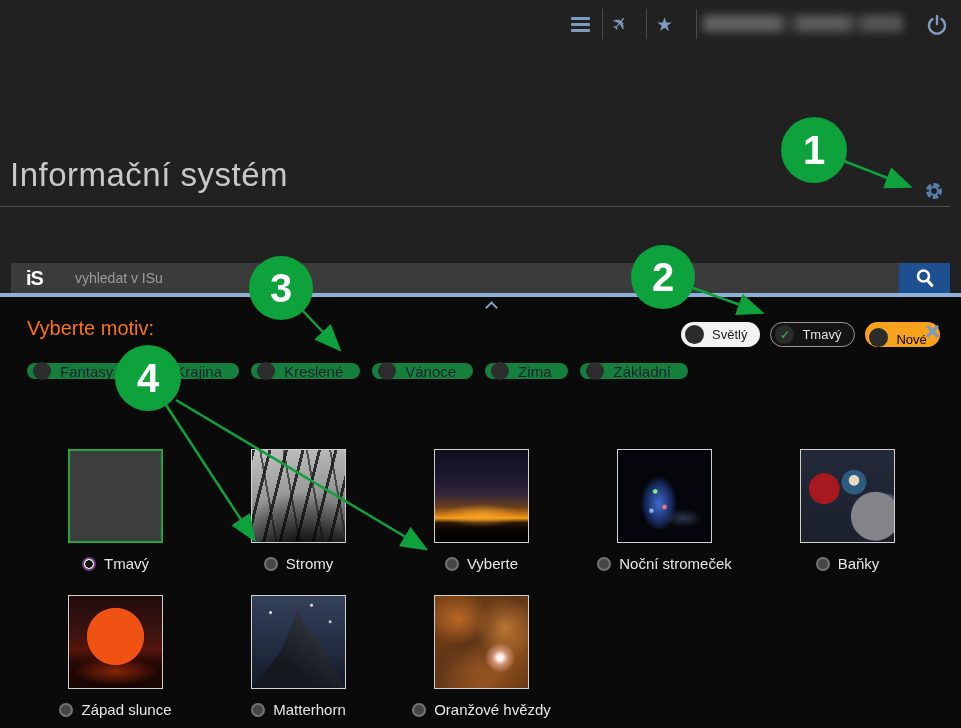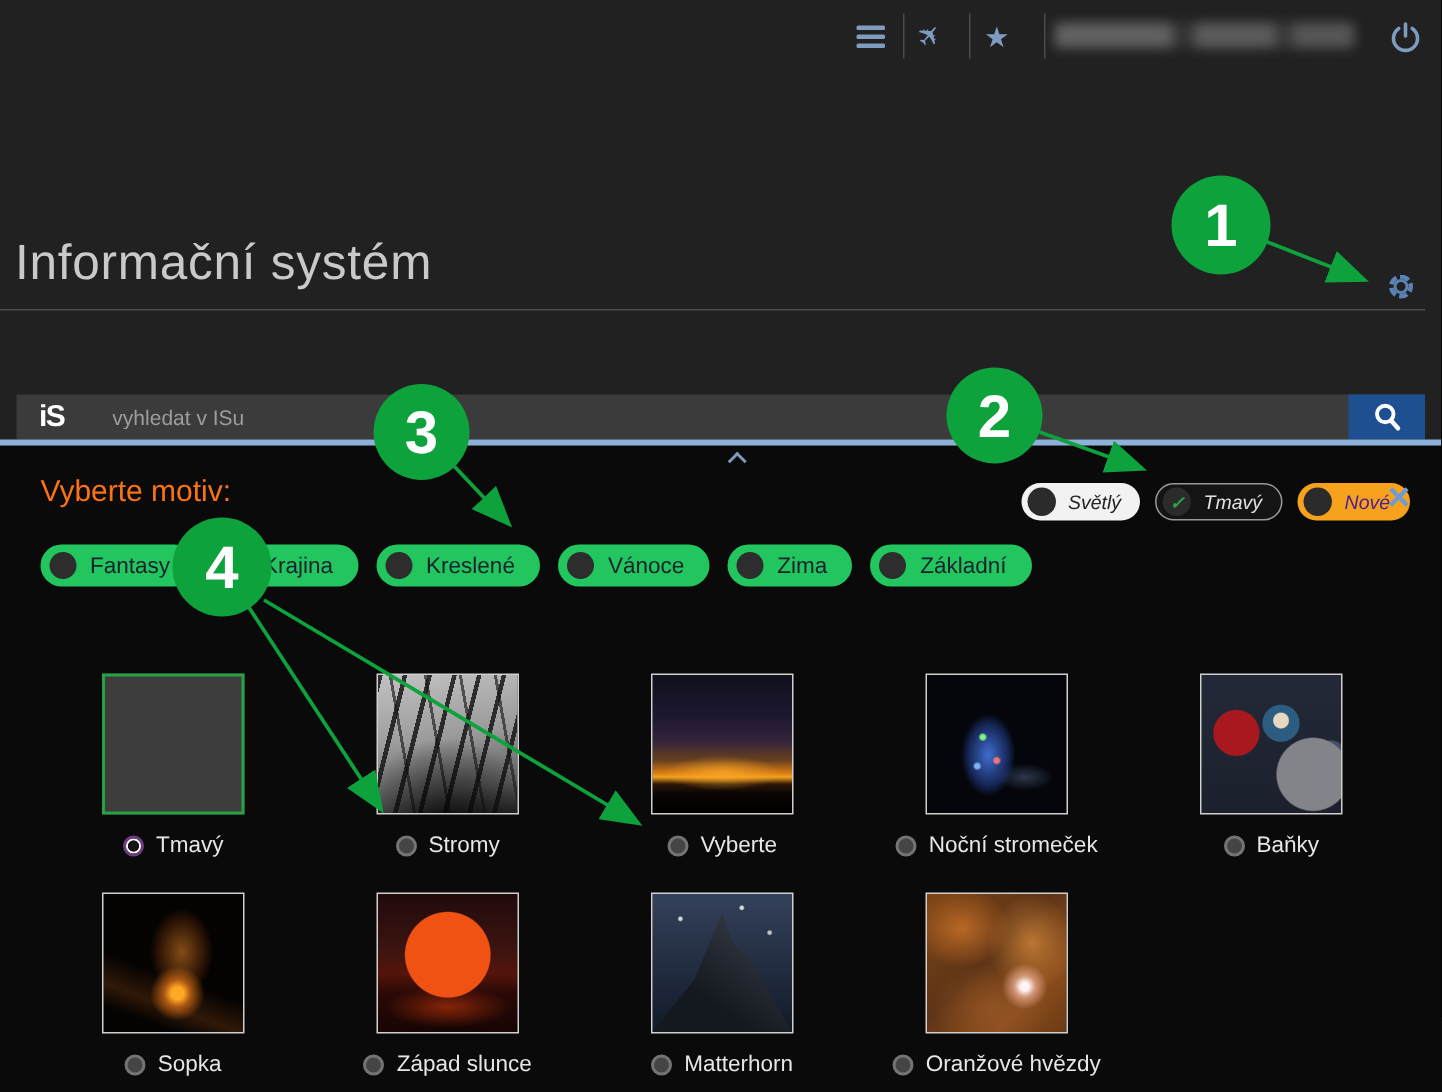"Světlý" .toggles { font-style: italic -> none }
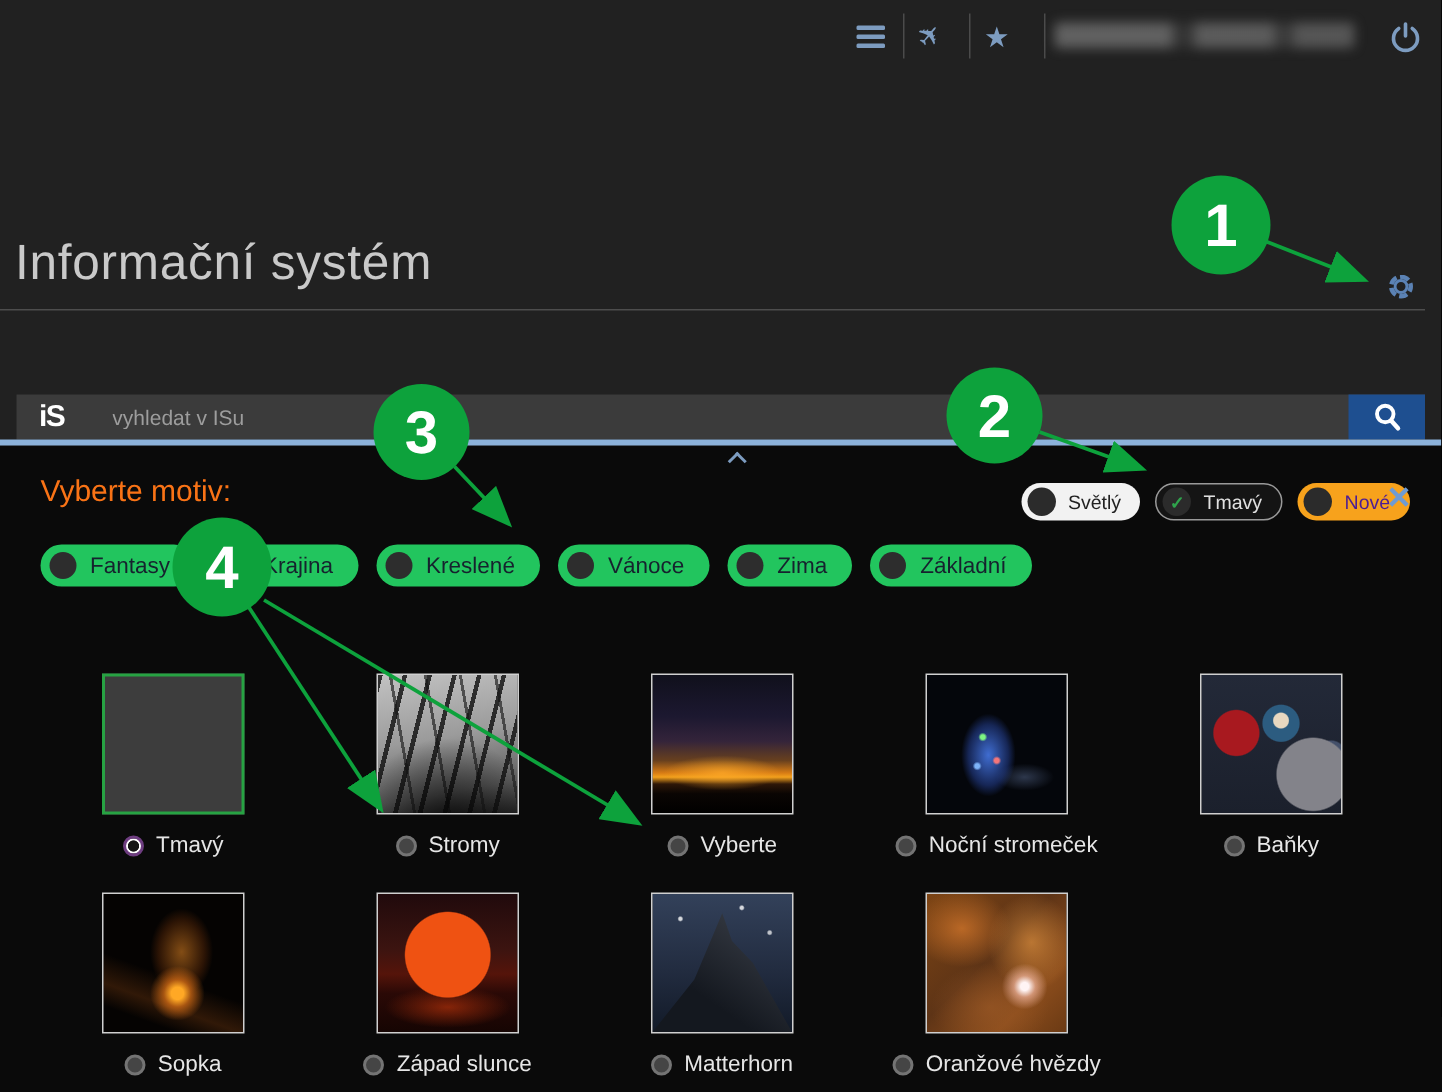"Nové" .toggle-orange { align-items: none -> flex-end; color: #4c1d95 -> #000000 }
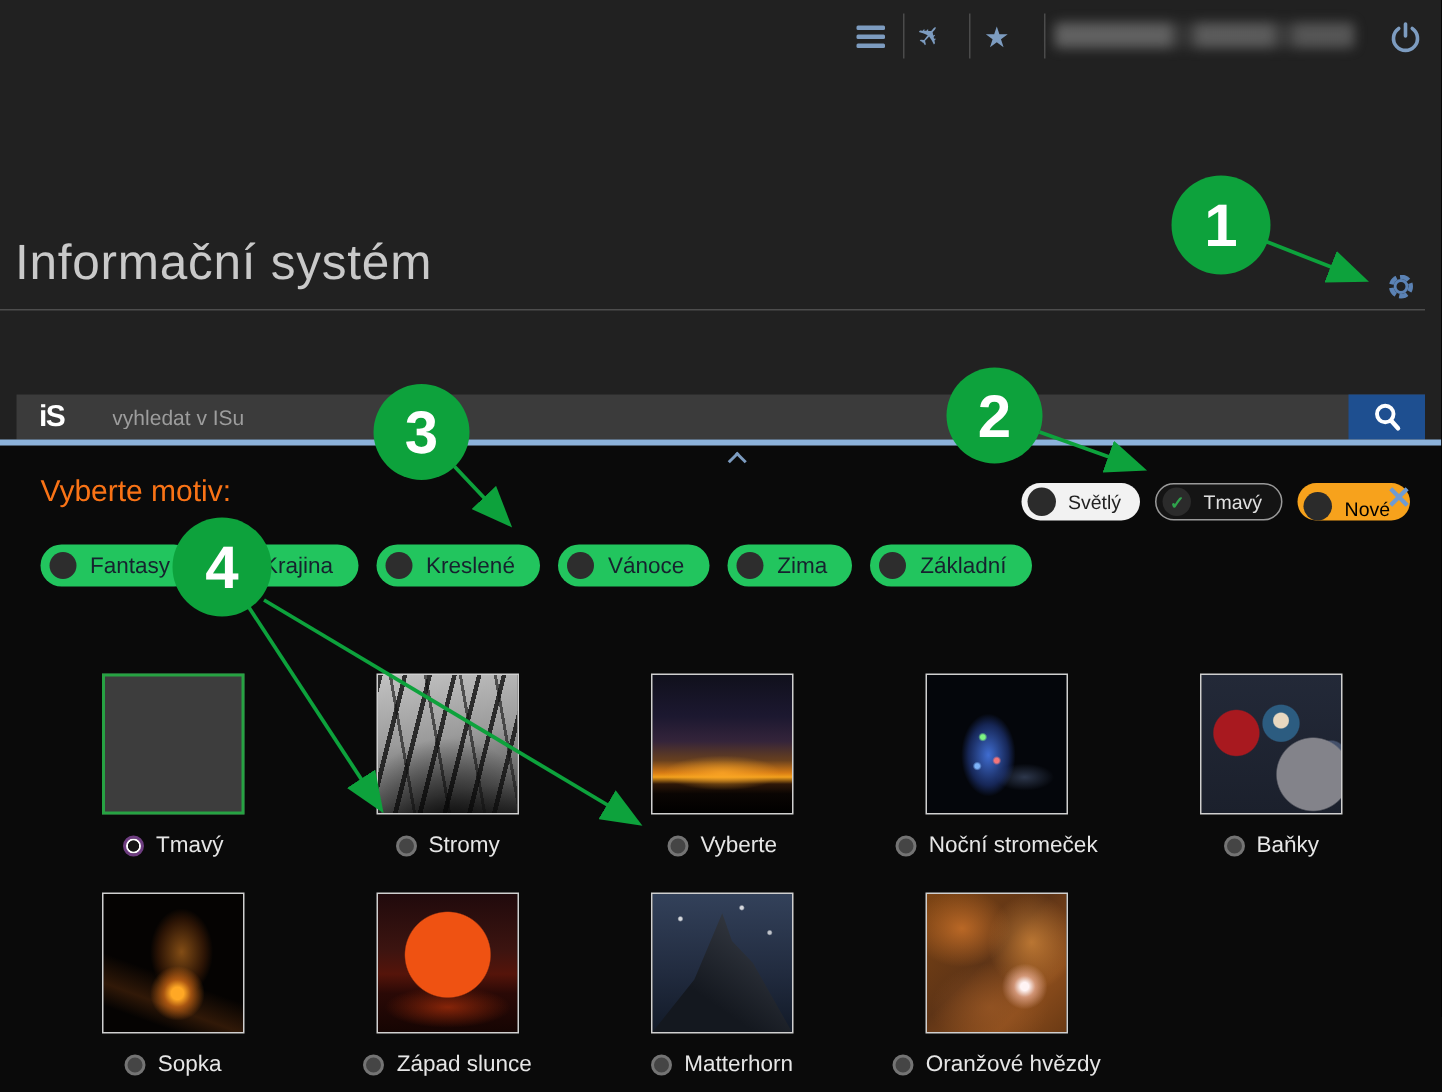"Fantasy" .fpill { background: #22c55e -> #15803d; height: 28px -> 16px }
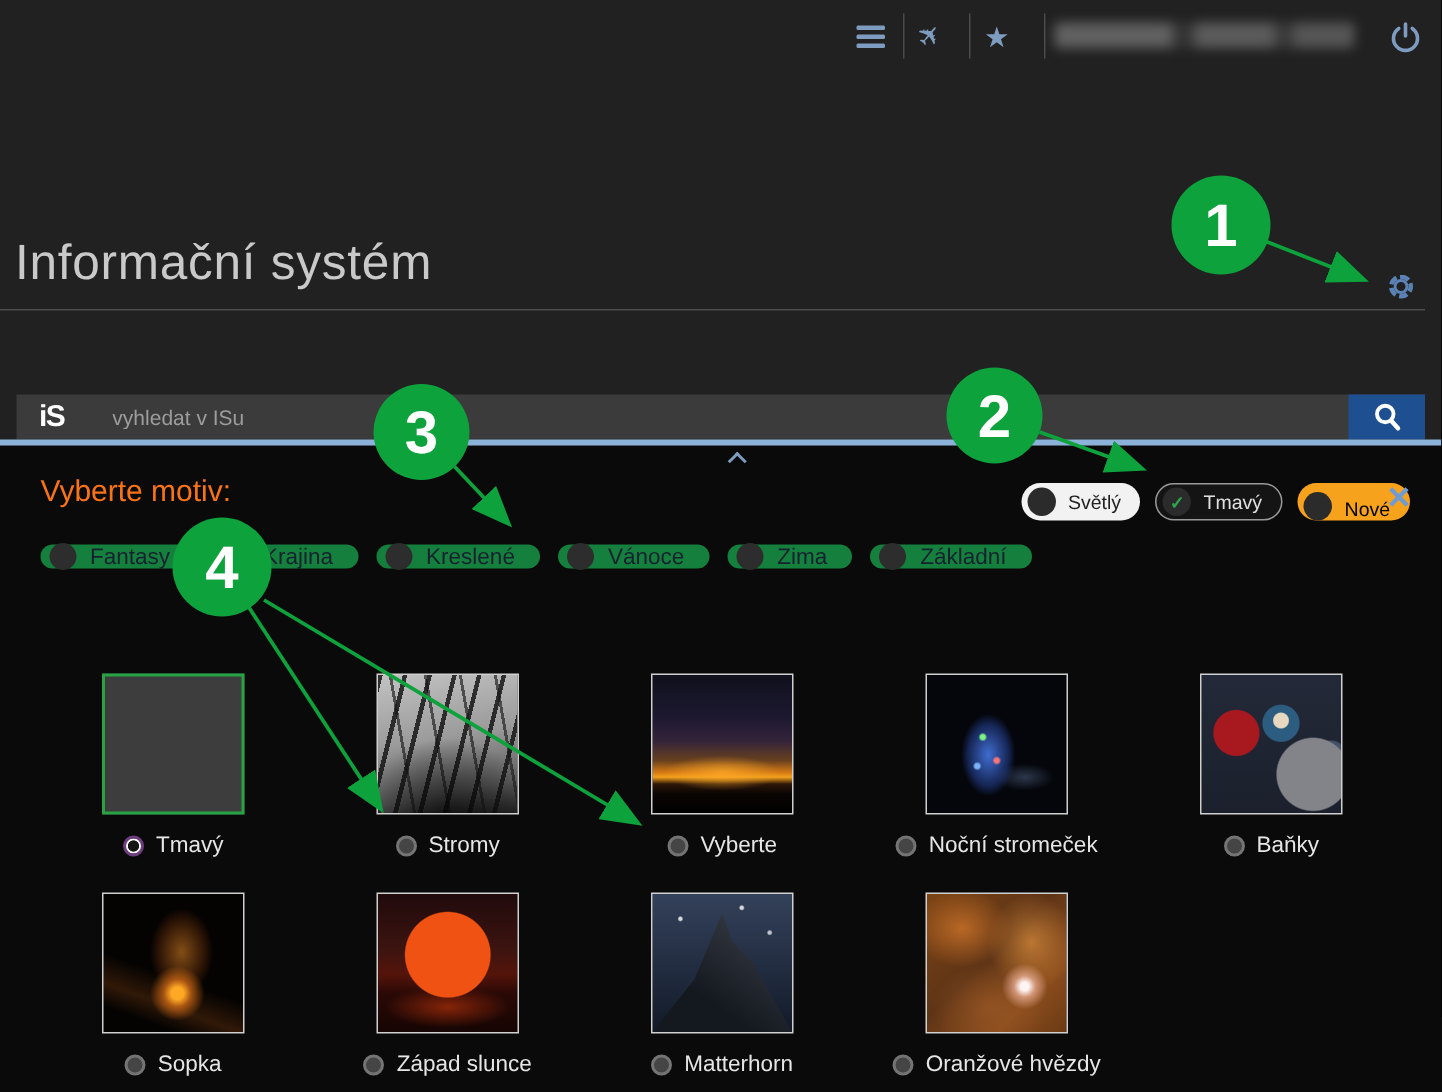"Sopka" div.cell { html: <div> <div></div> <div> <span></span> <span>Sopka</span> </div> </div> -> none }
